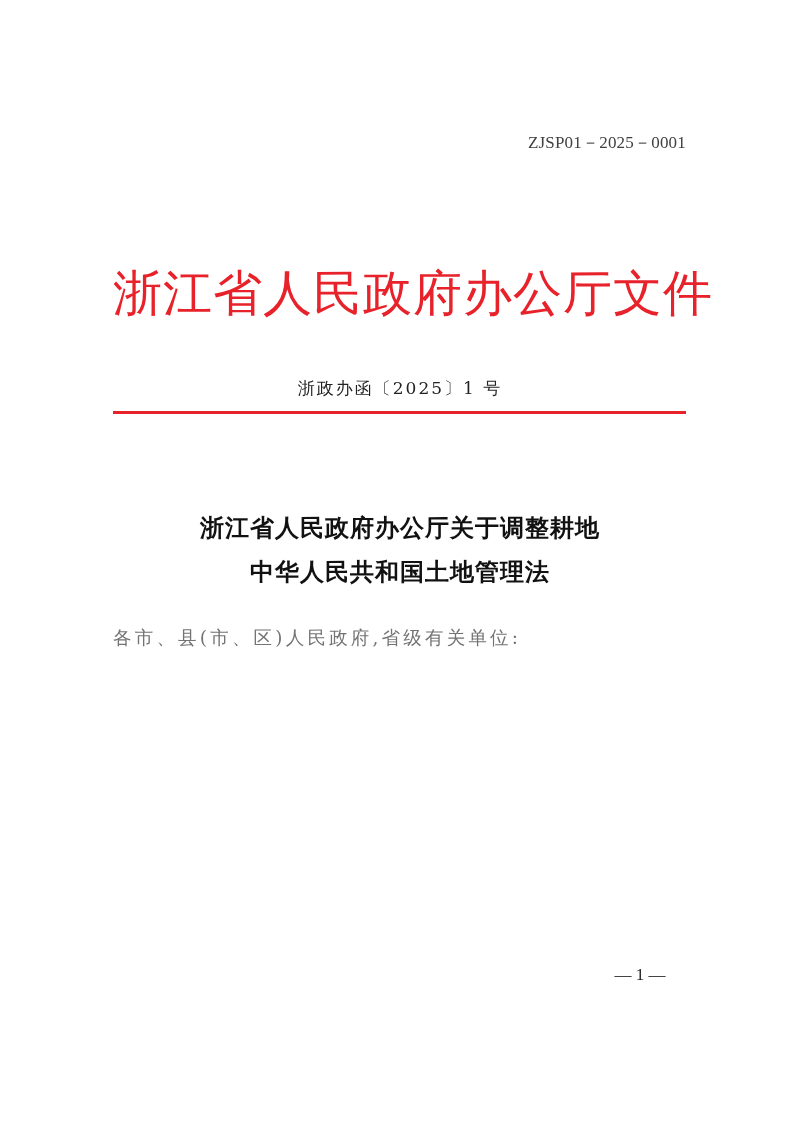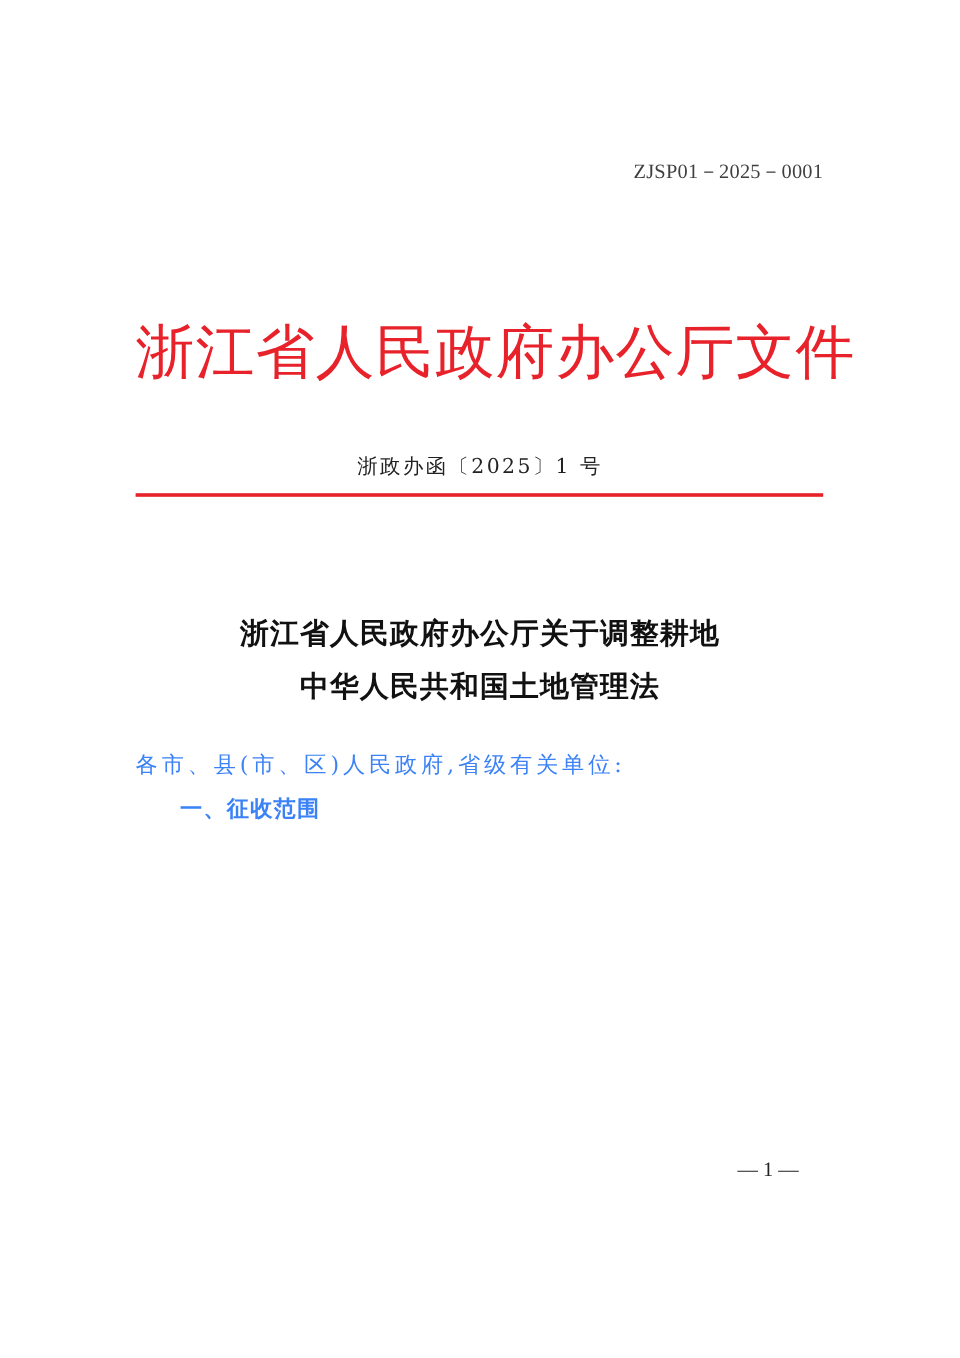"各市、县(市、区)人民政府,省级有关单位:" .body-text { color: #3b82f6 -> #737373 }
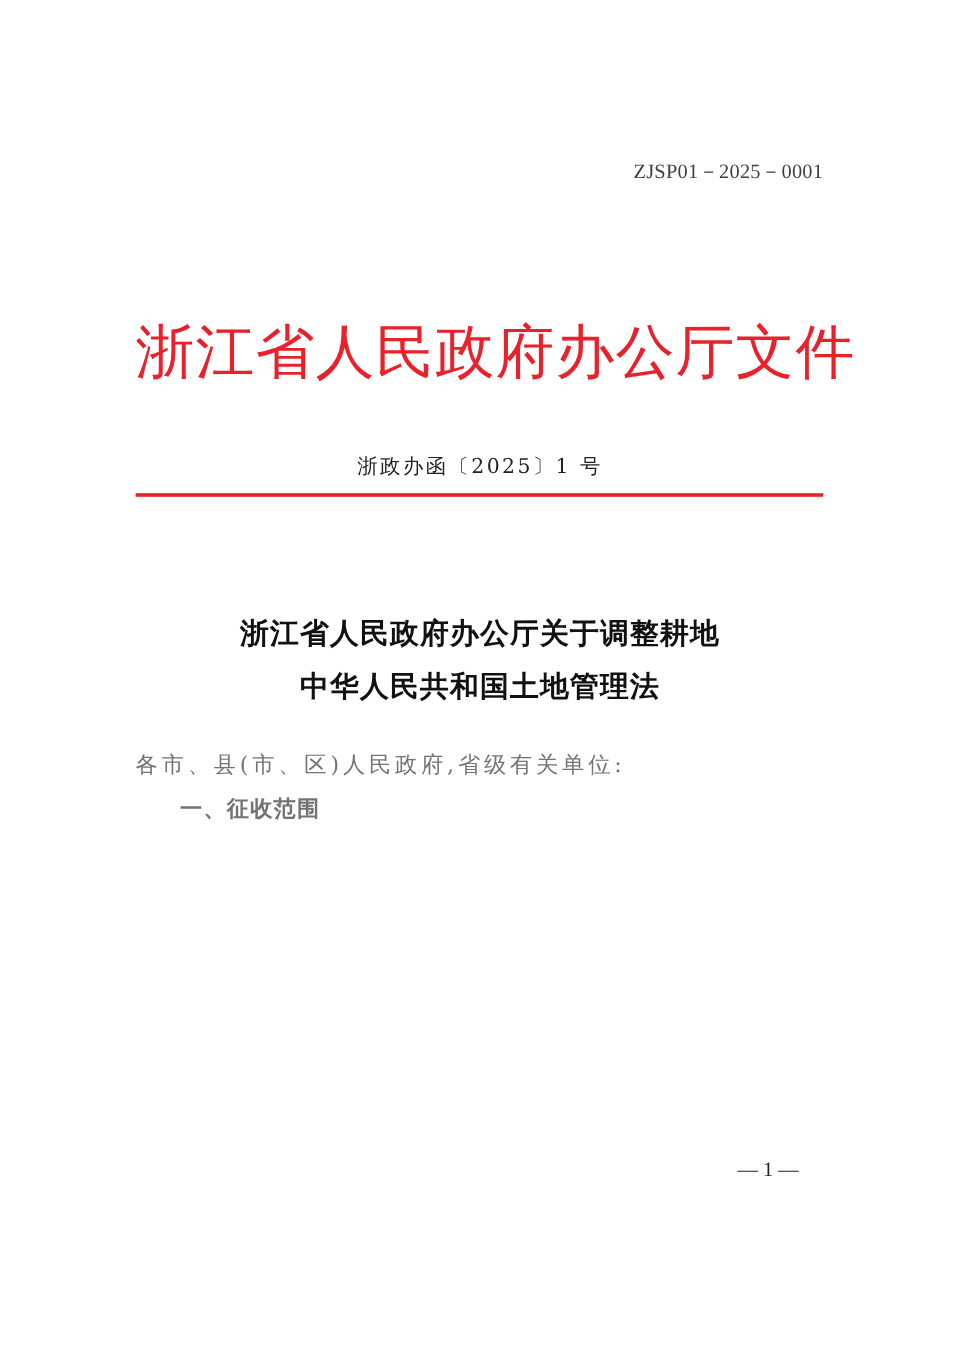"一、征收范围" p.heading { html: <p>一、征收范围</p> -> none }
